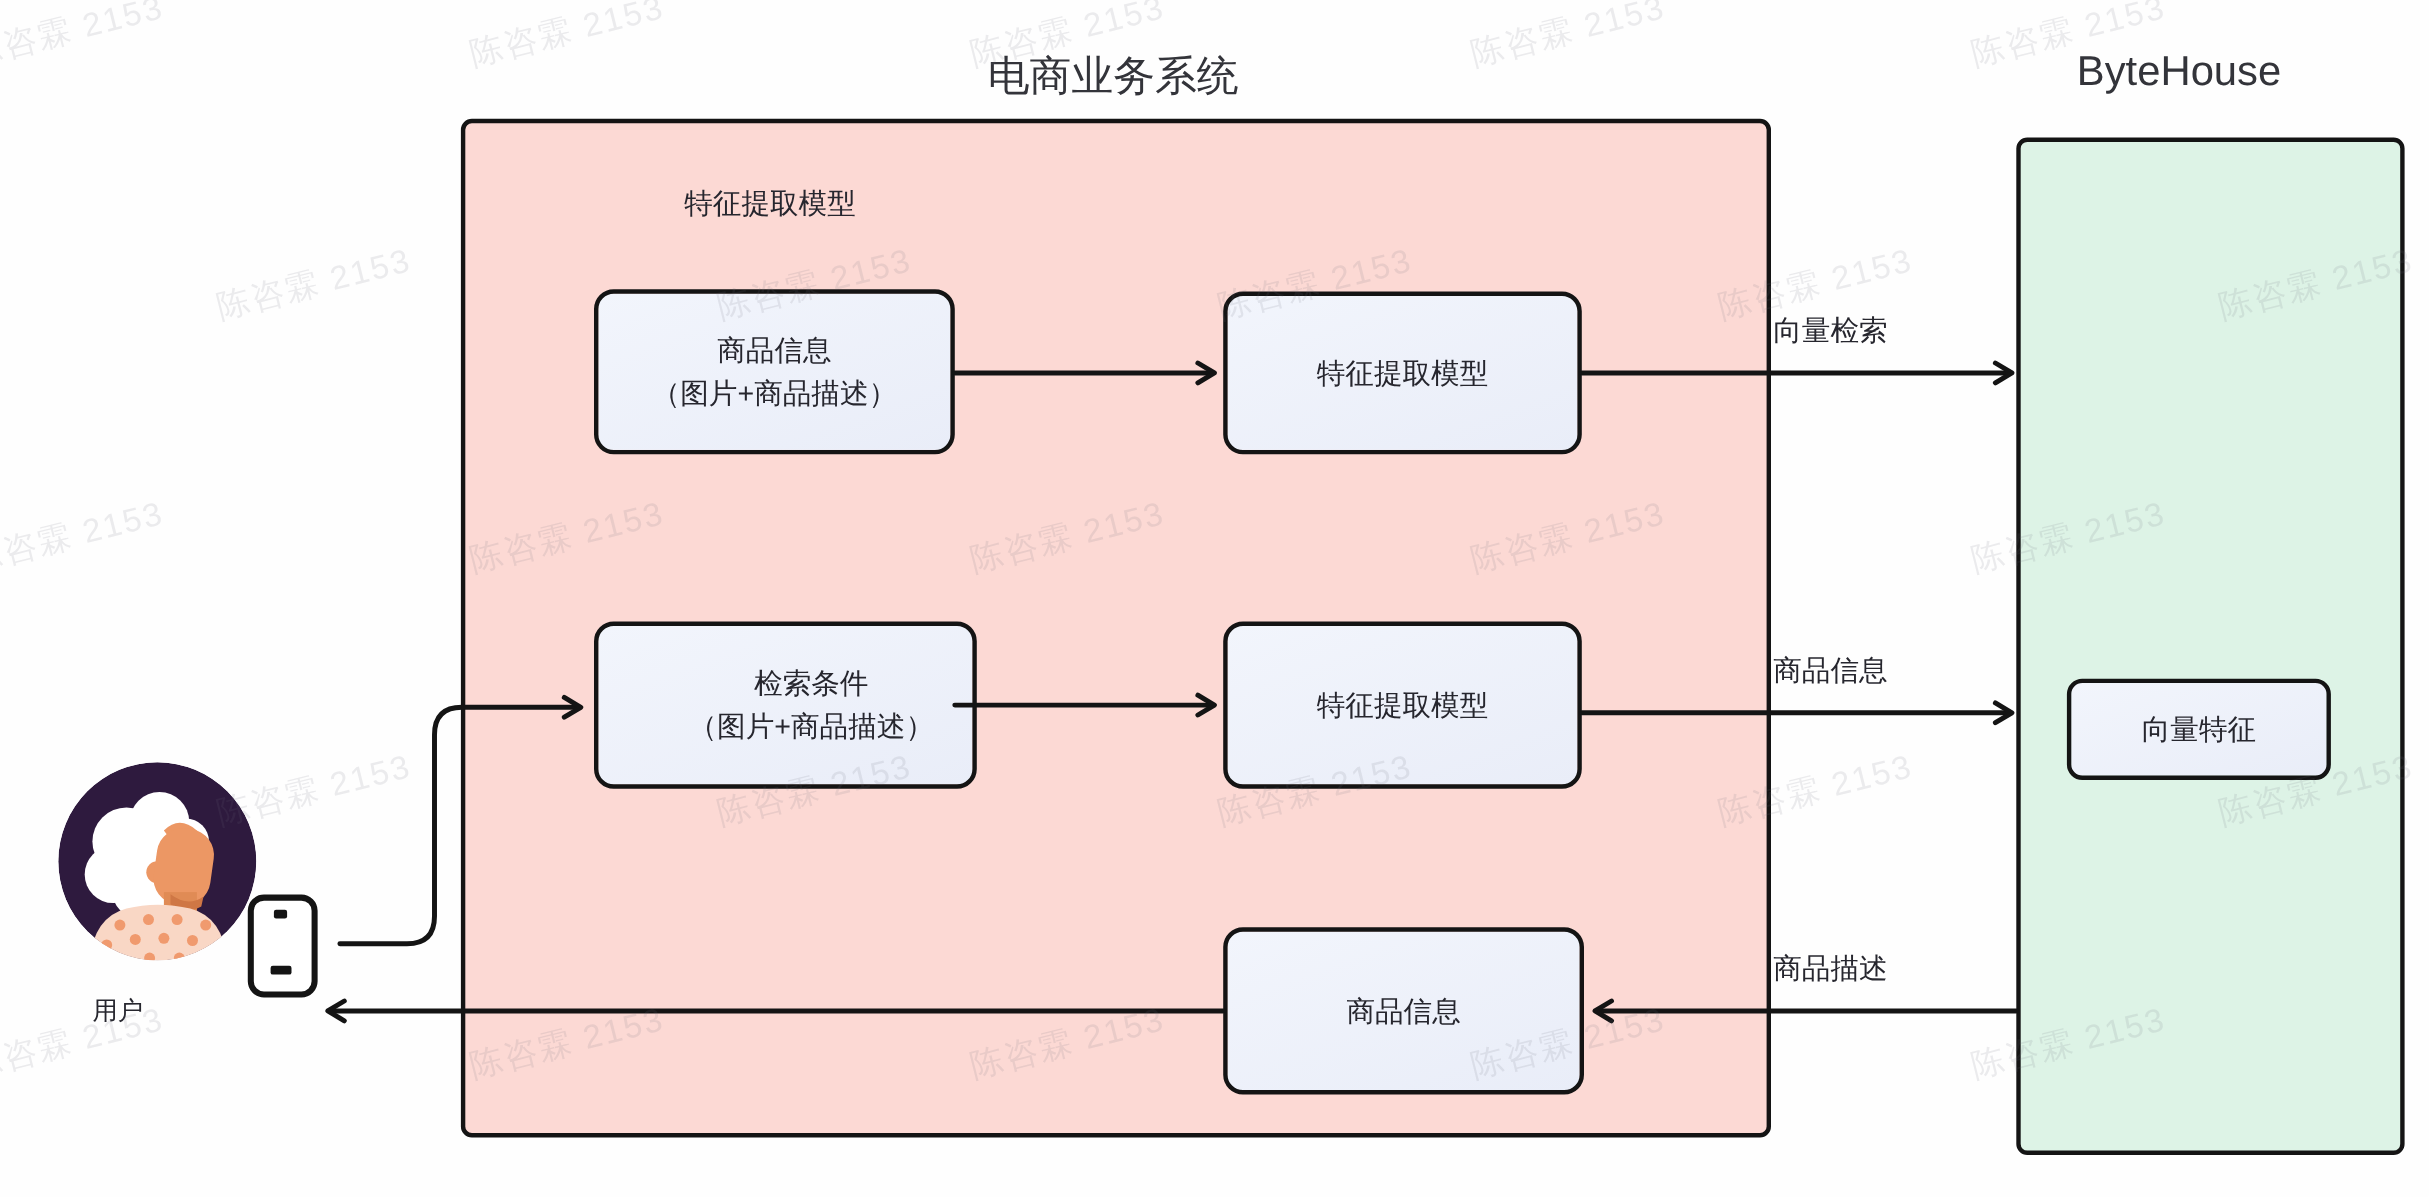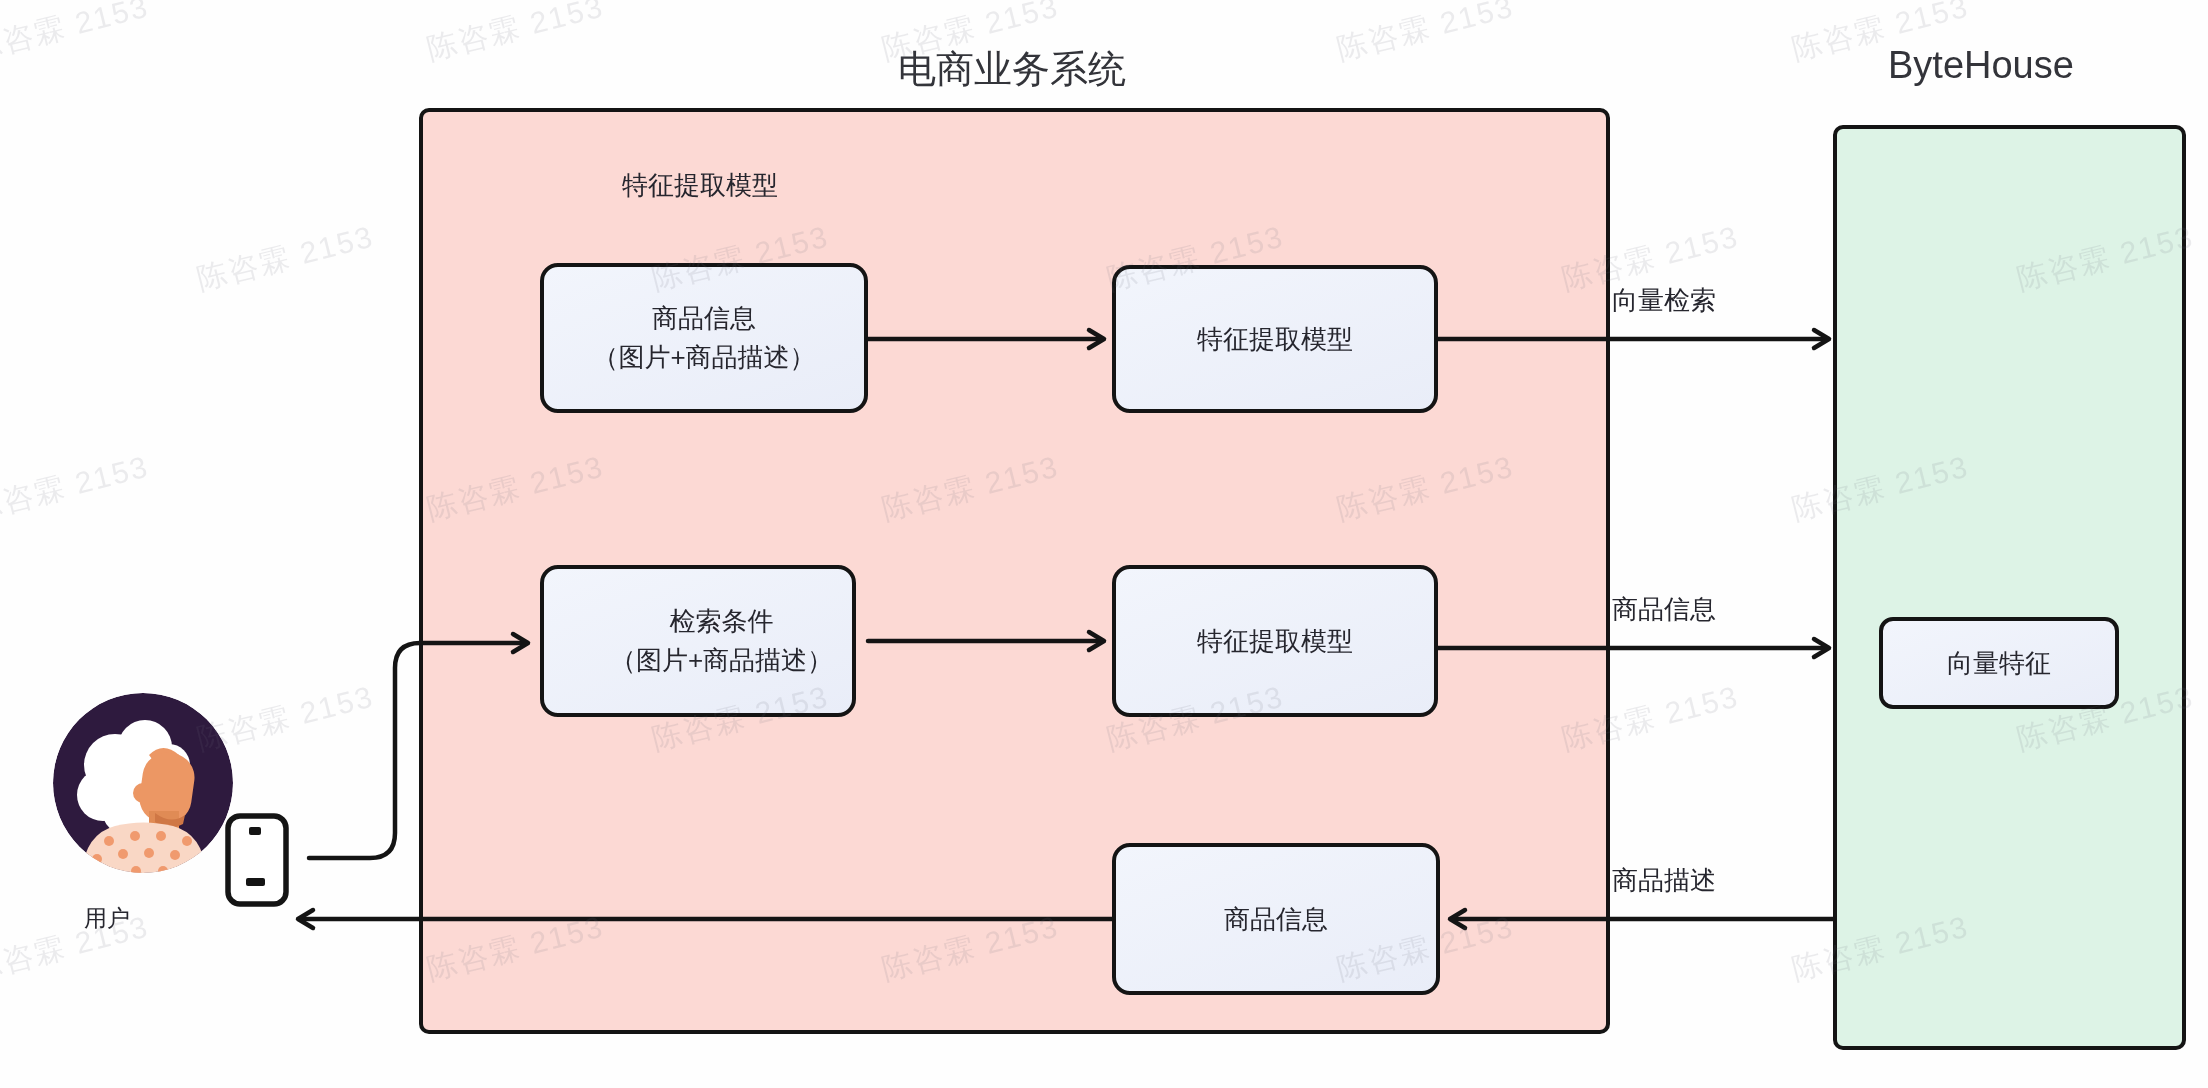"检索条件" div.node { width: 316px -> 348px }
